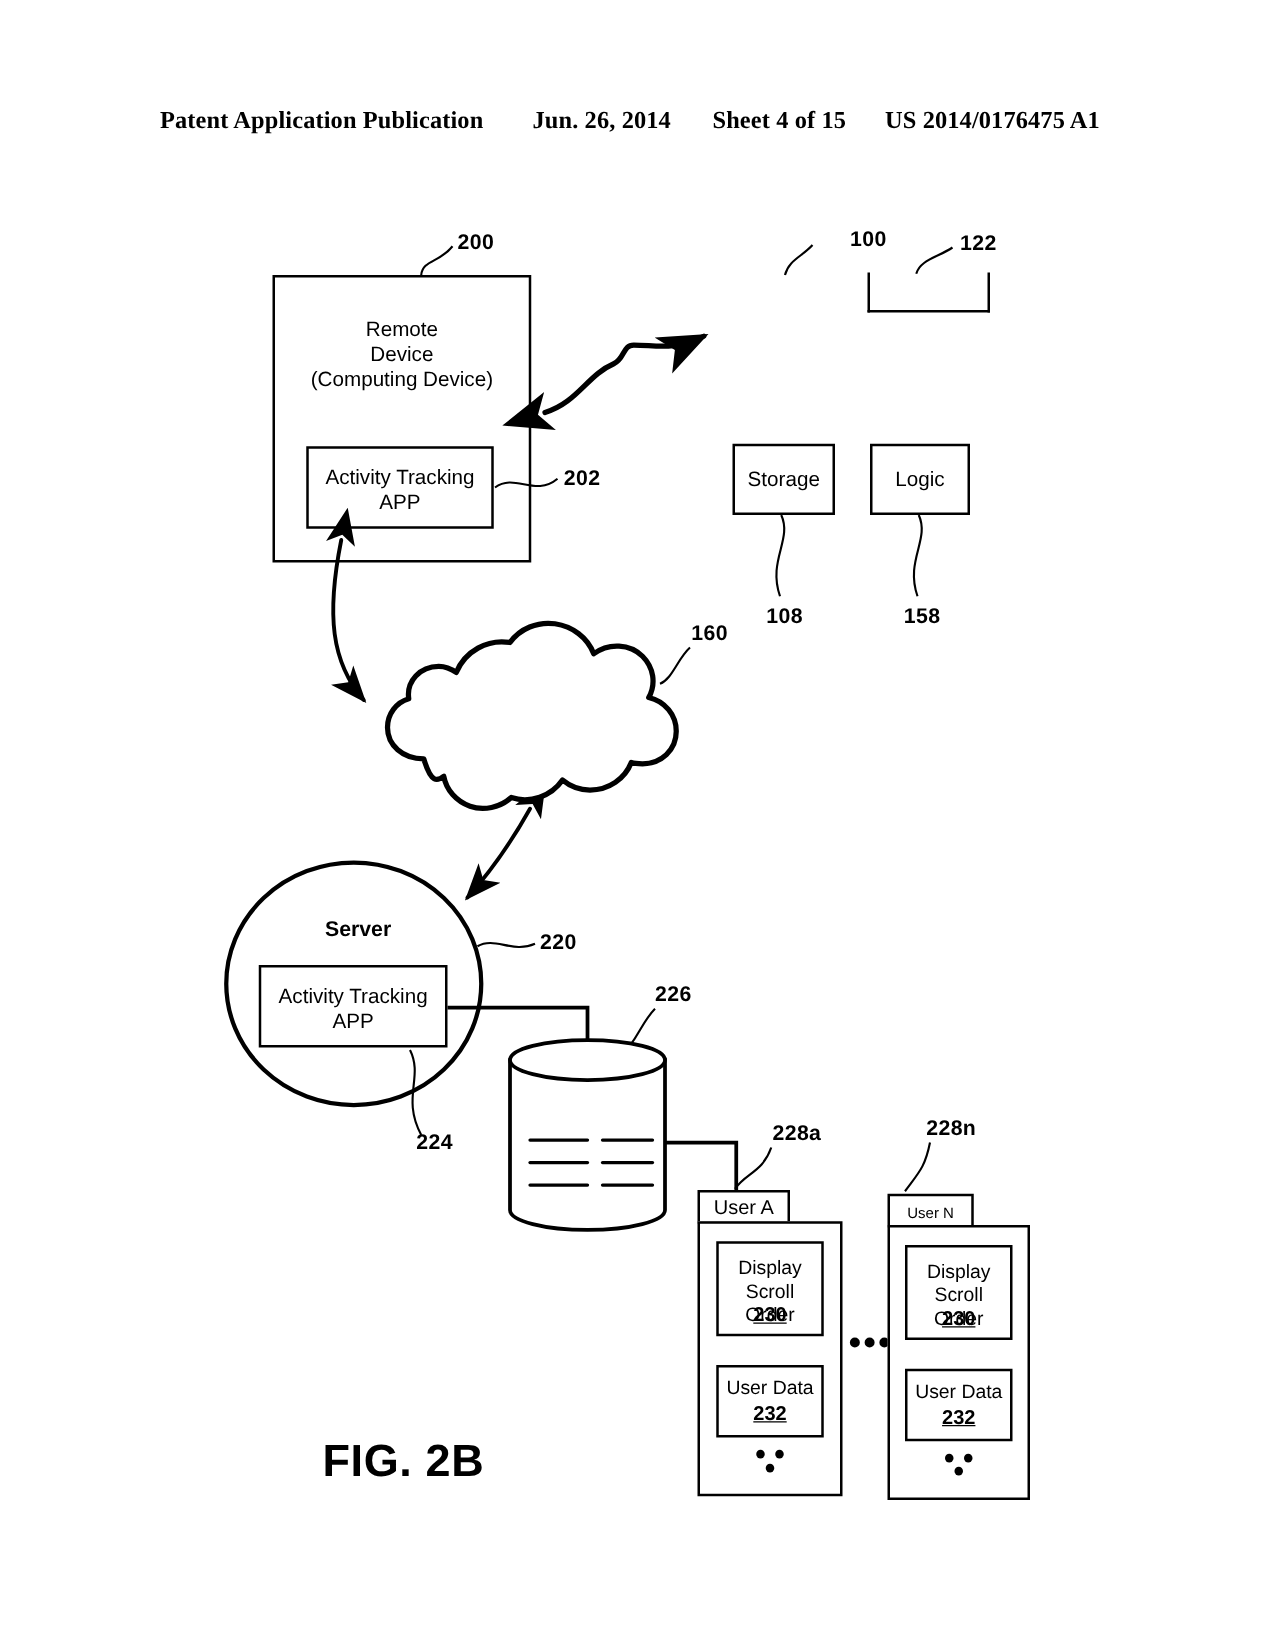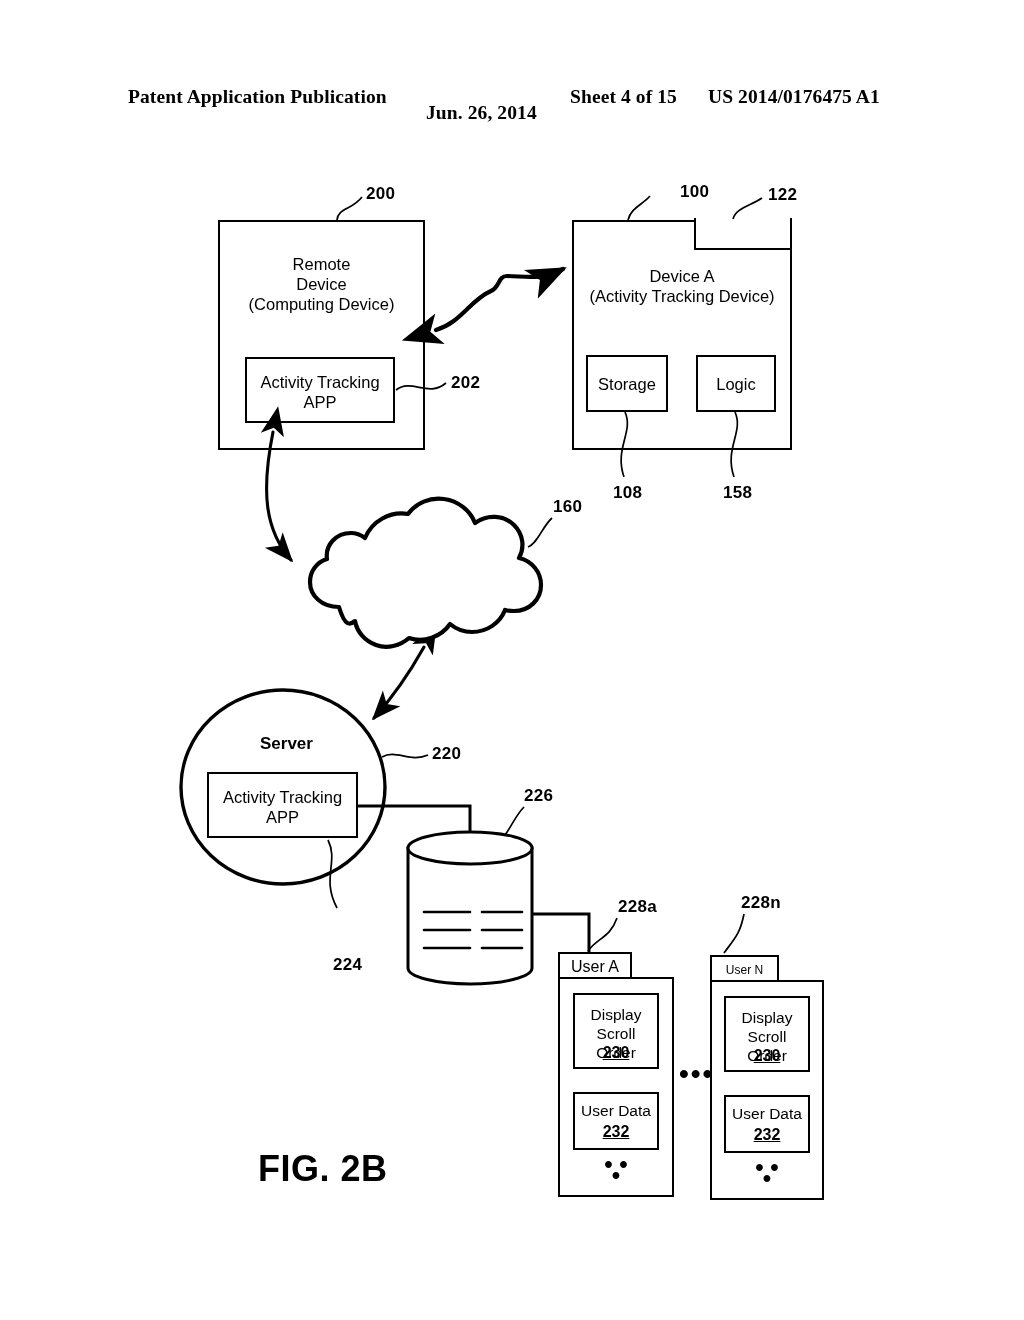"Jun. 26, 2014" .hdr-date { margin-top: 16px -> none }
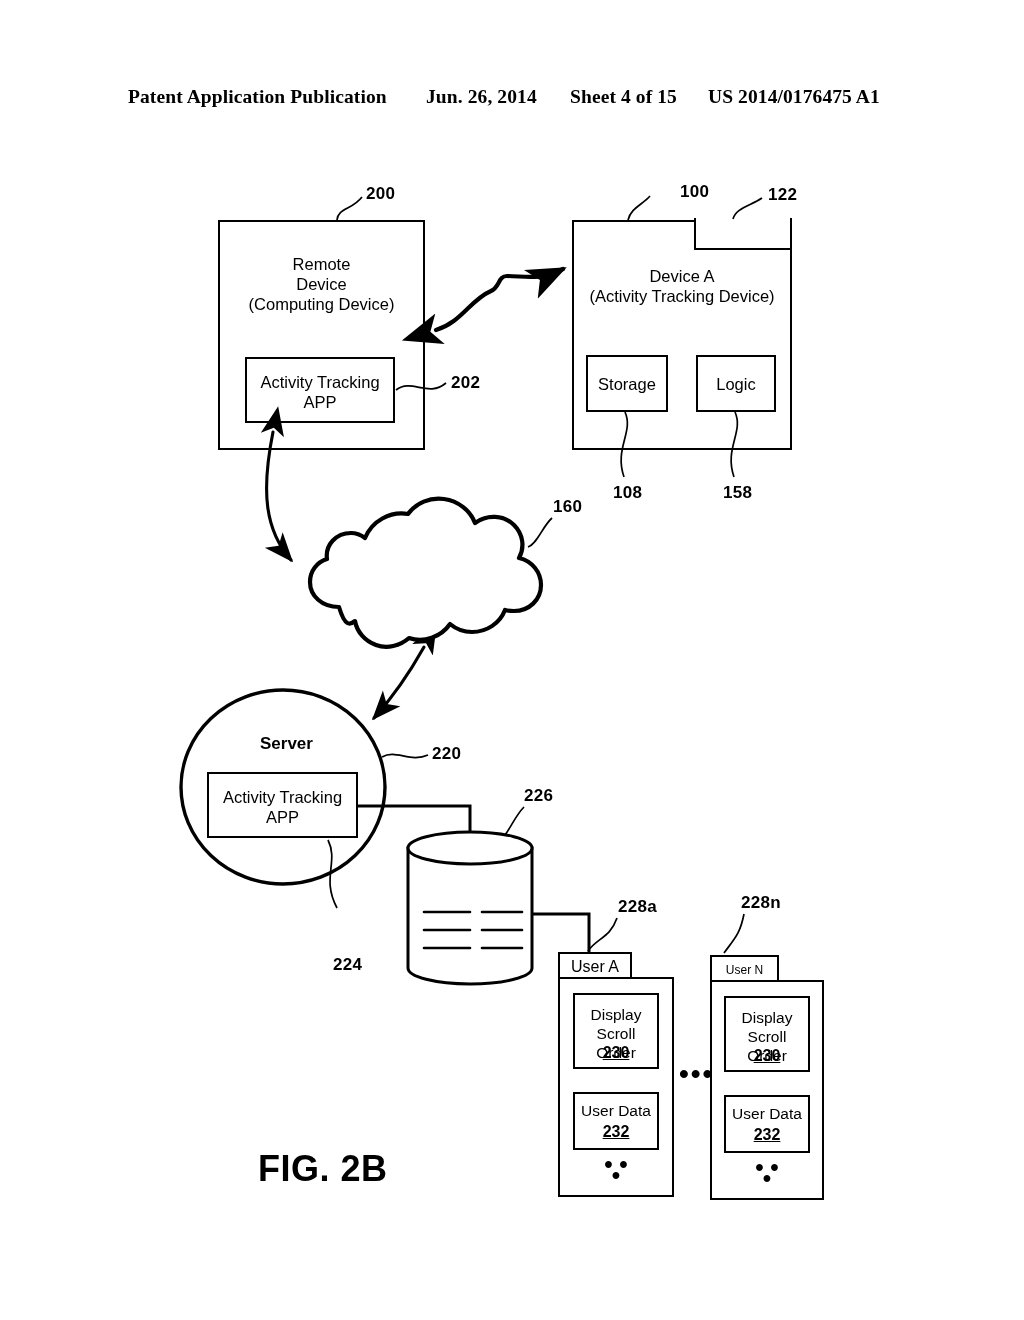"Device A" div.box { html: <div> <div>Device A (Activity Tracking Device)</div> </div> -> none }
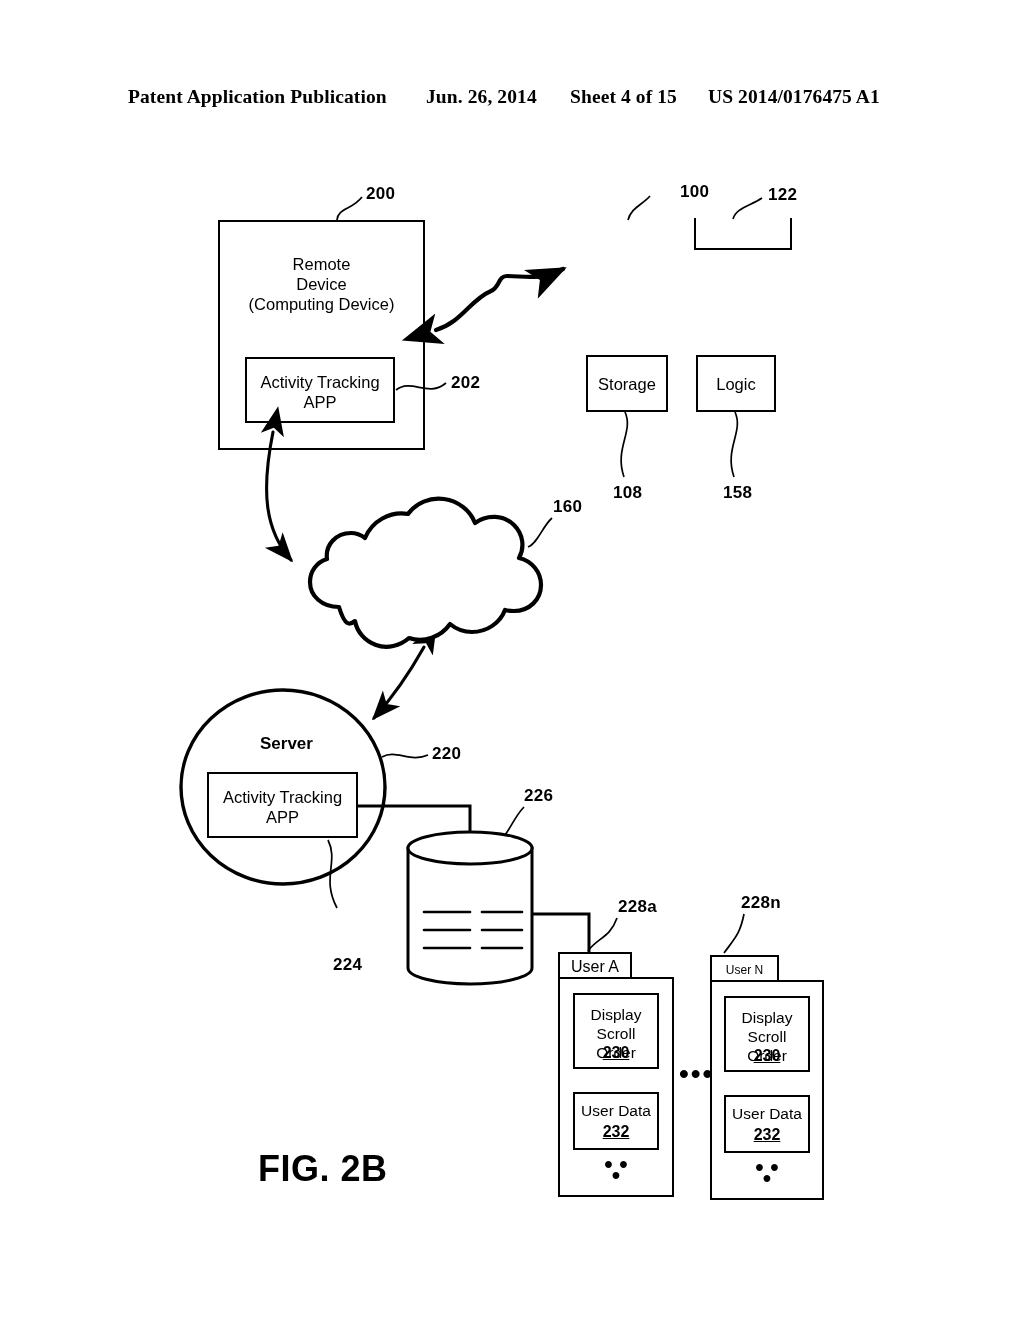"224" div.ref { top: 955px -> 904px }
